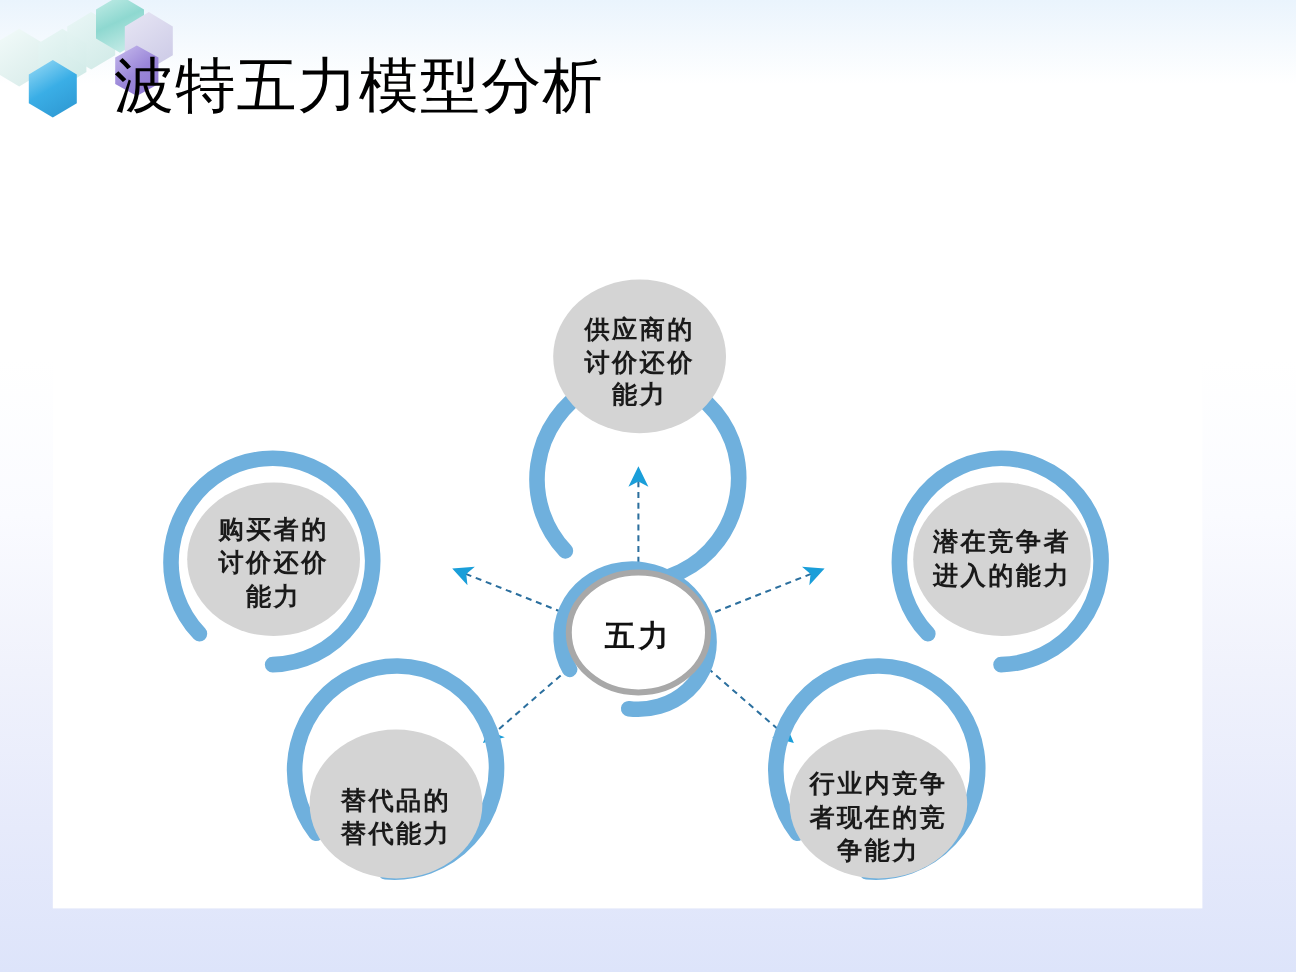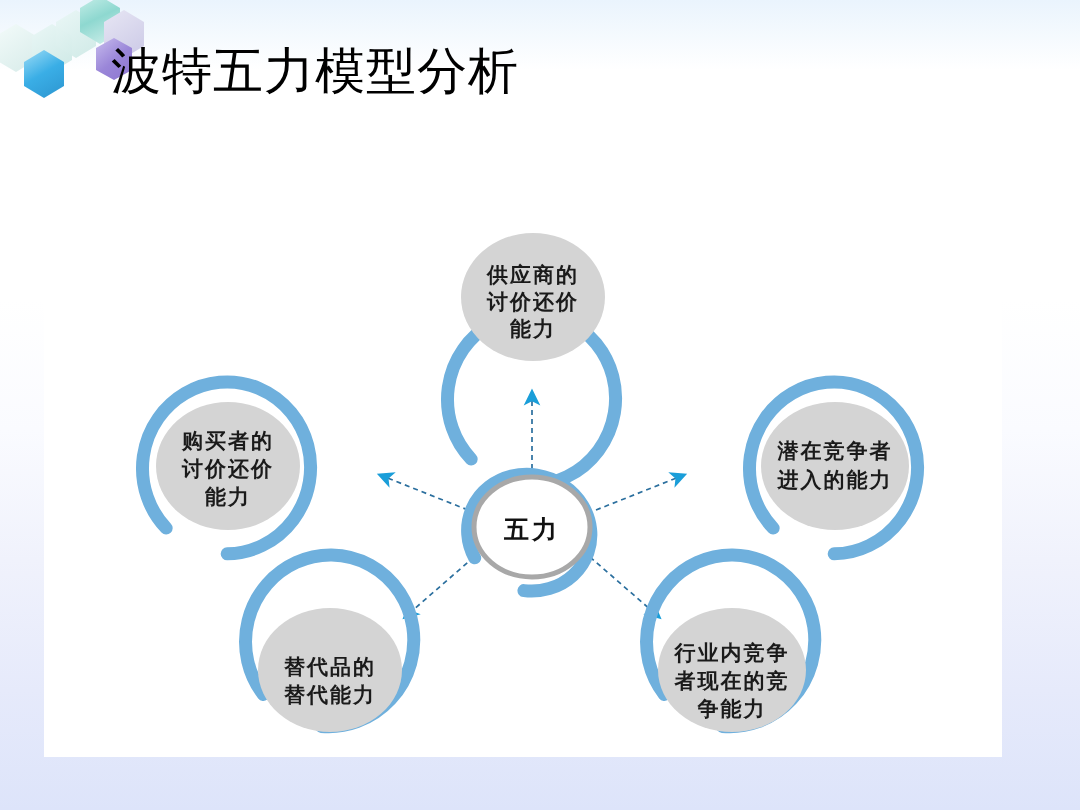"波特五力模型分析" #title-block { margin-left: 16px -> none }
